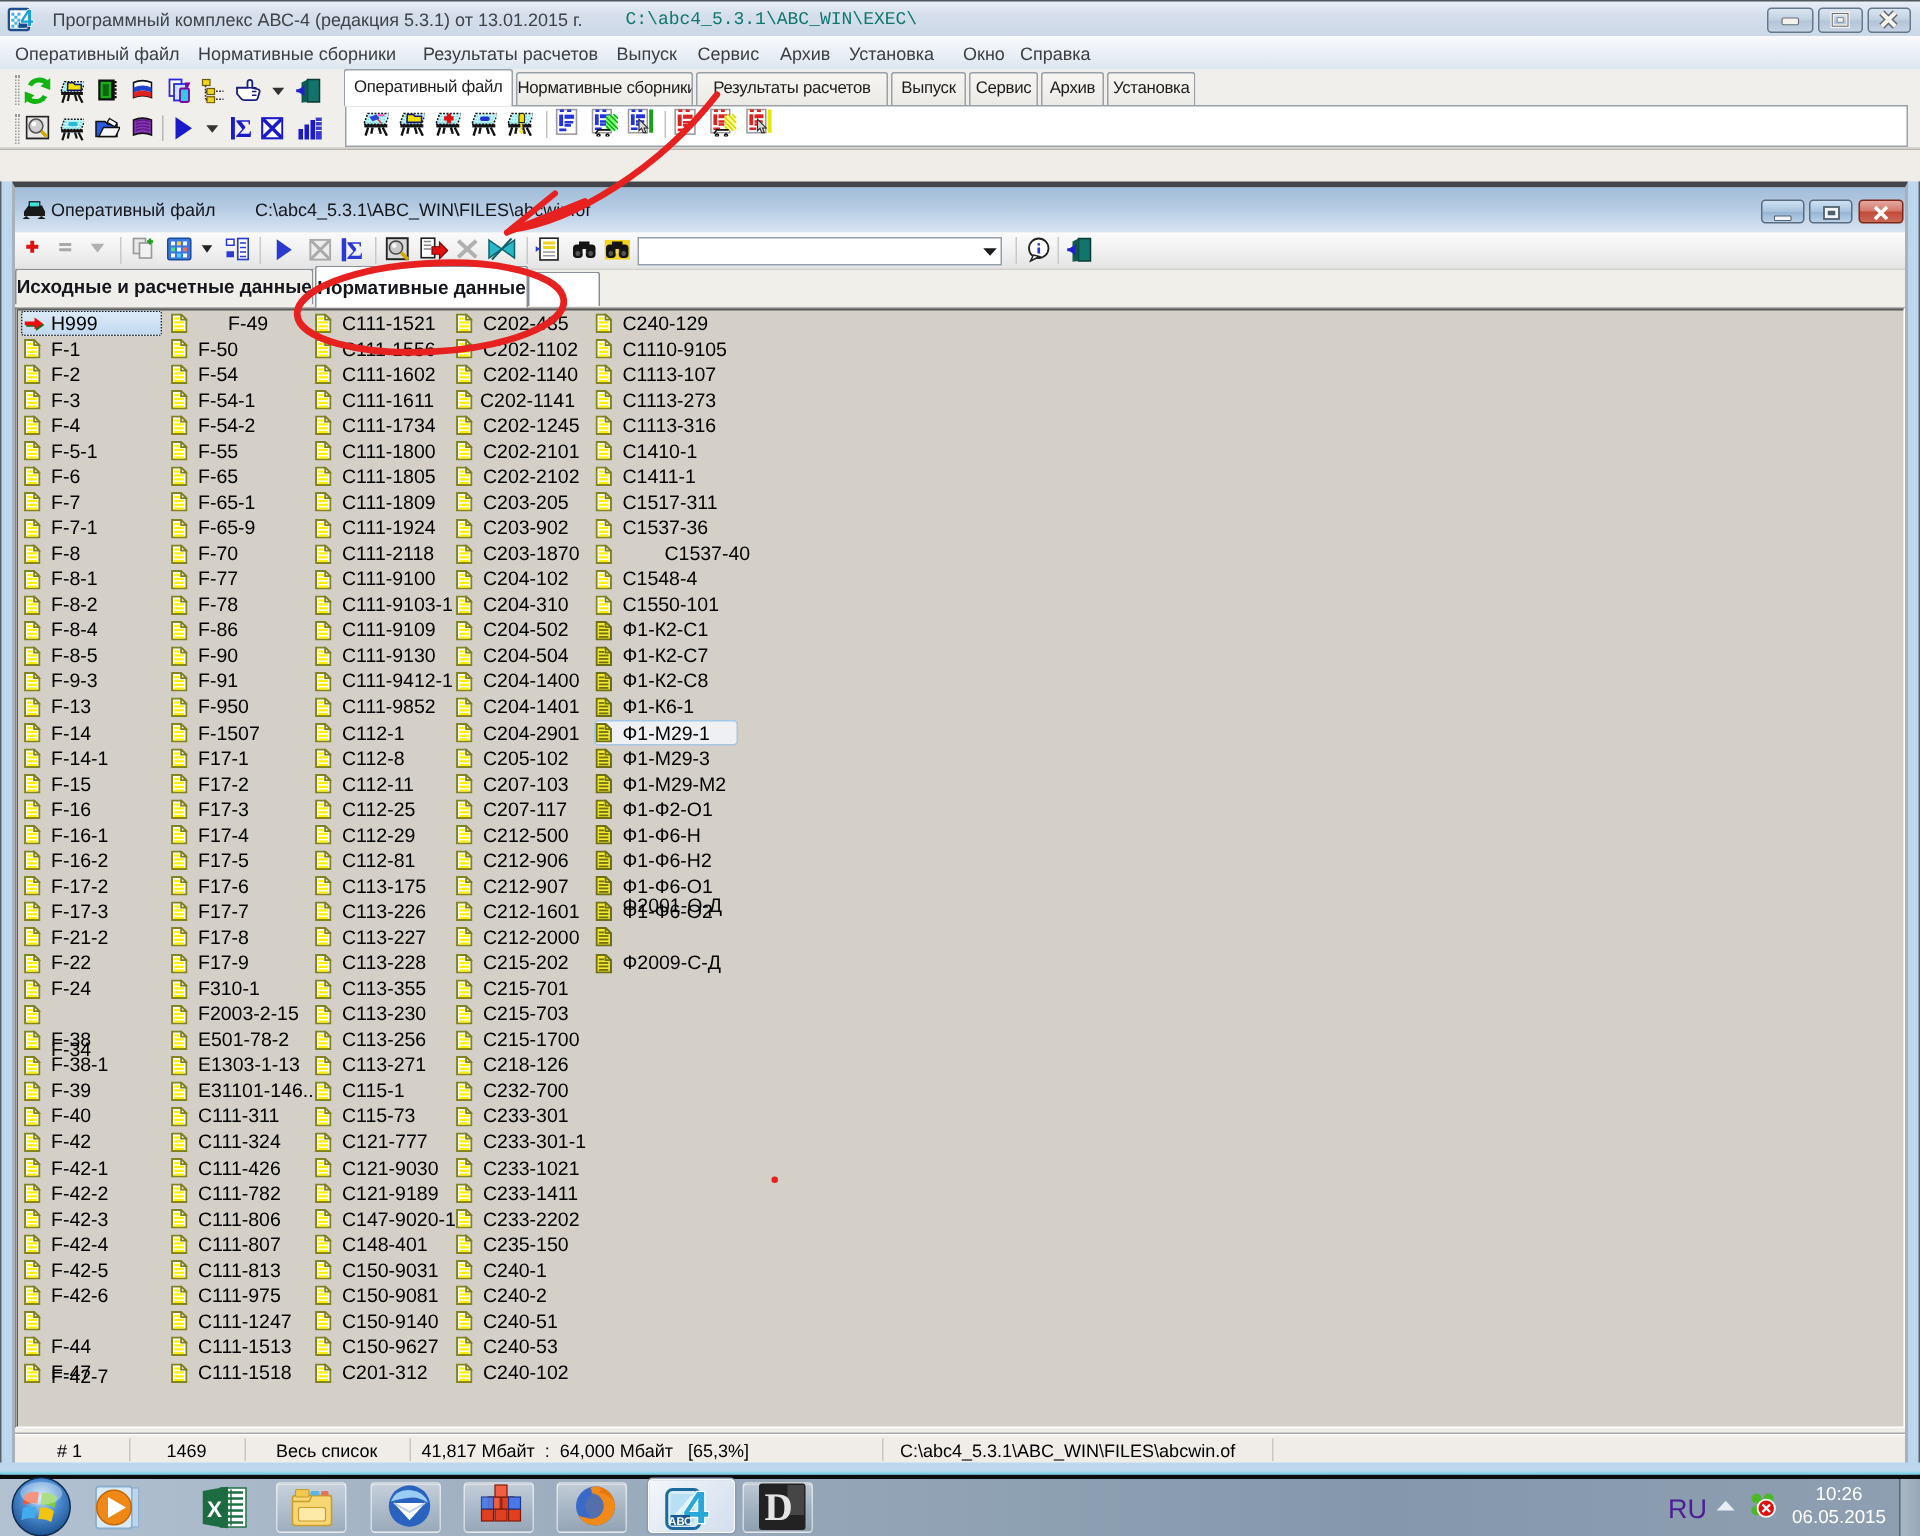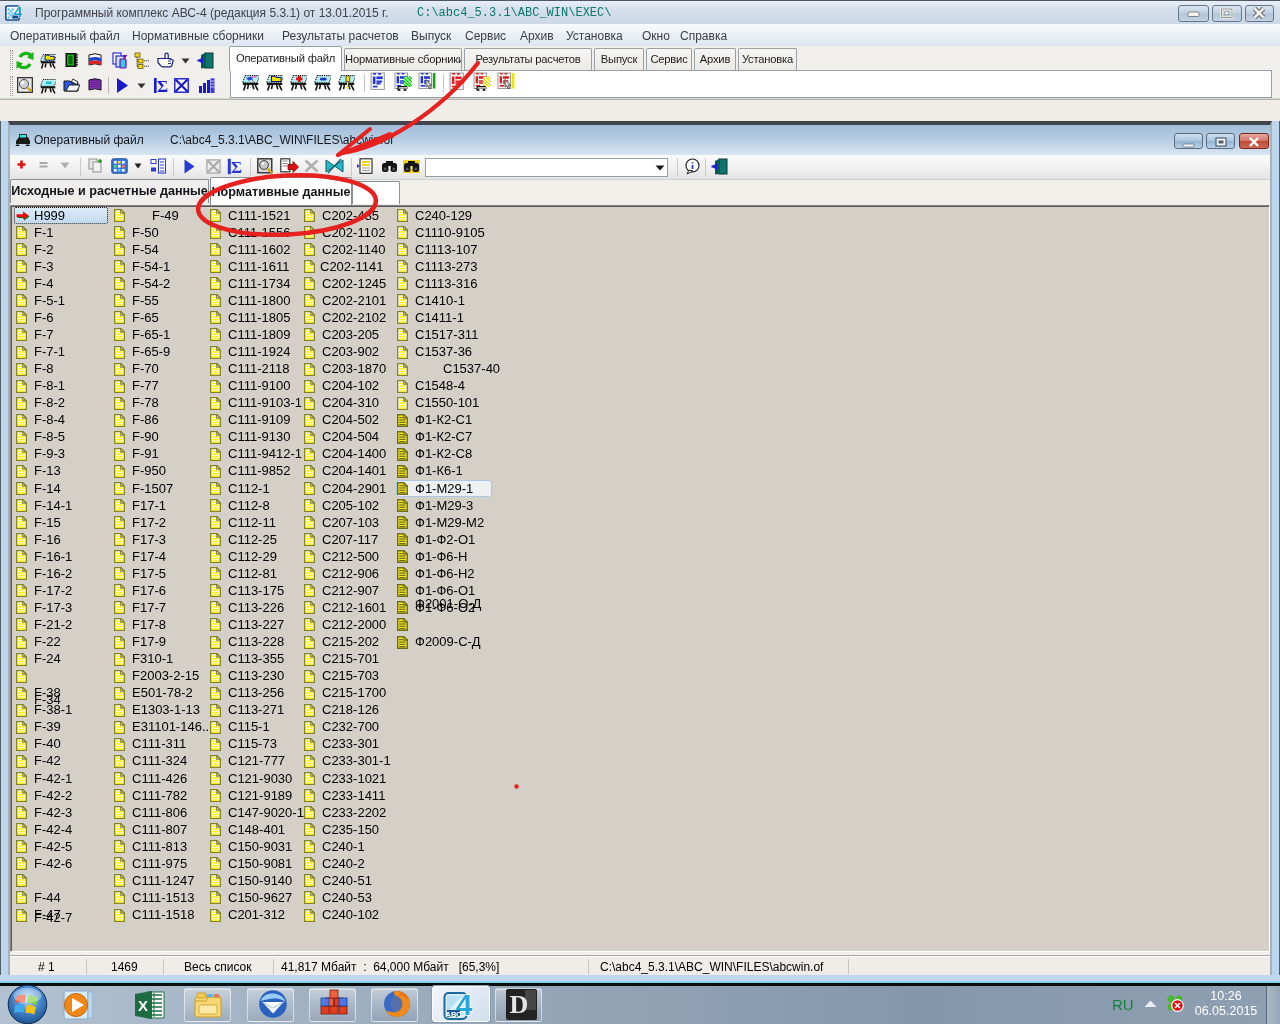"RU" div.abs { color: #15803d -> #4c1d95; font-size: 15px -> 18px }
